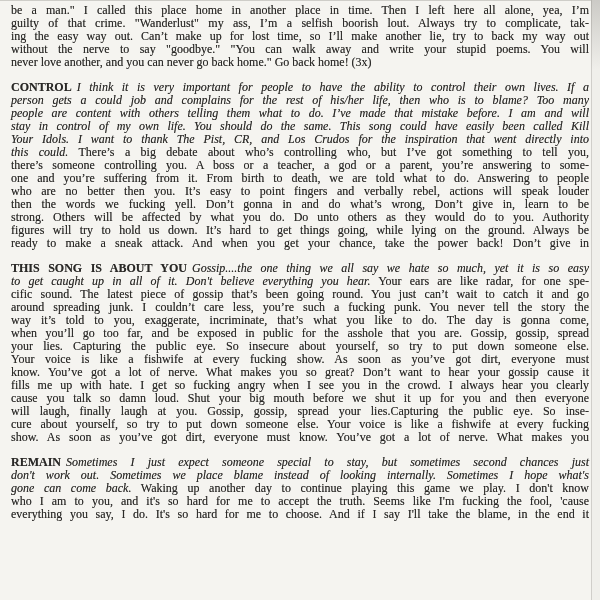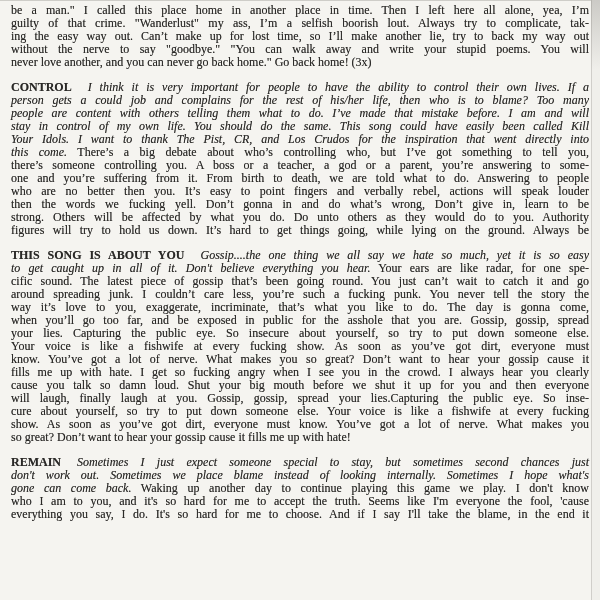"CONTROL" .s-h { padding-right: 16px -> 5px }
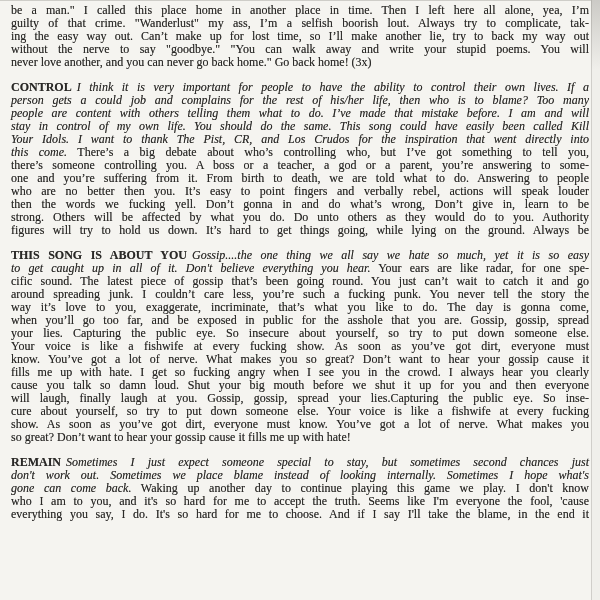"this come." span.s-i { text: come -> could }
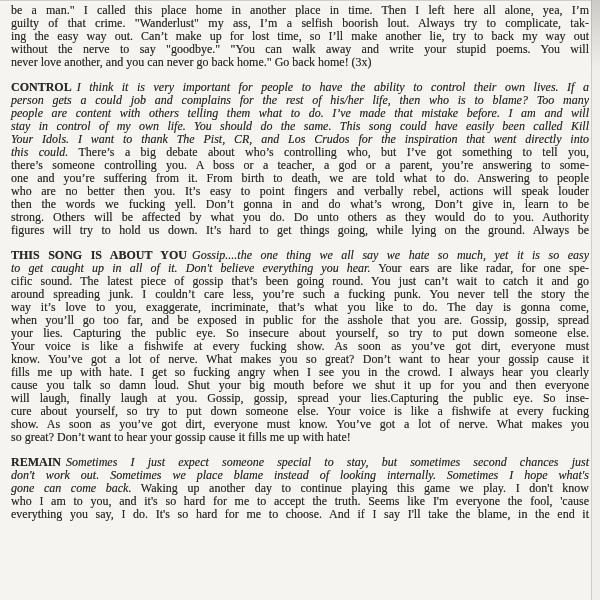"ready to make a sneak" div.line { html: none -> <div><span>ready to make a sneak attack. And when you get your chance, take the power back! Don’t give in</span></div> }
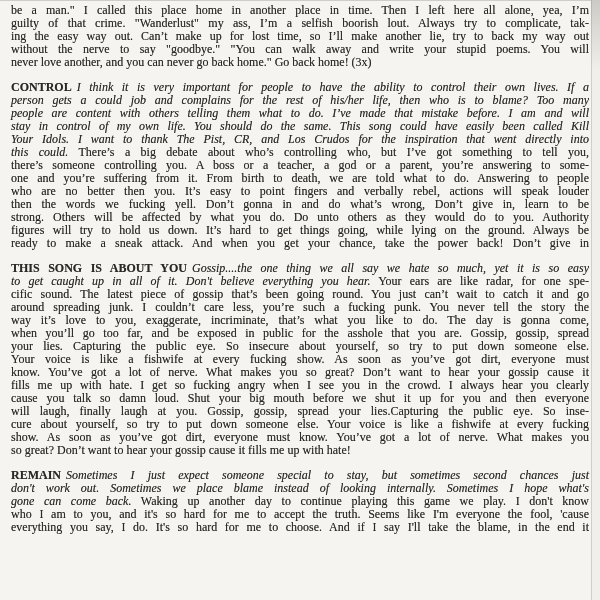"way it’s love to you," span.s-r { text: love -> told }
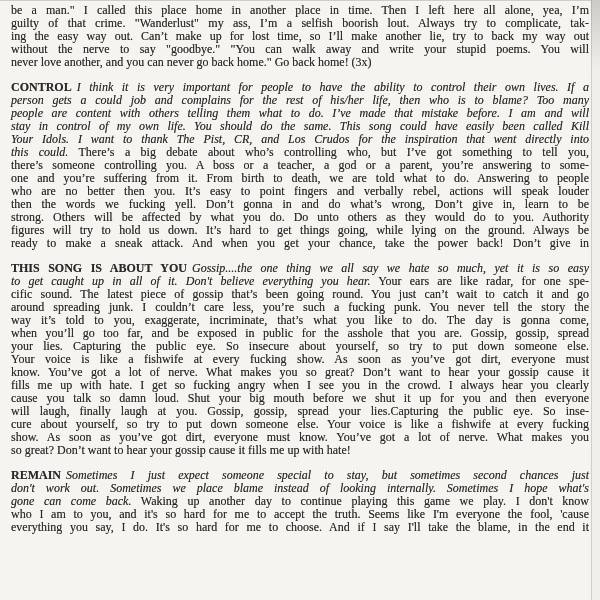"so great? Don’t want to" div.line { html: <div><span>so great? Don’t want to hear your gossip cause it fills me up with hate!</span></div> -> none }
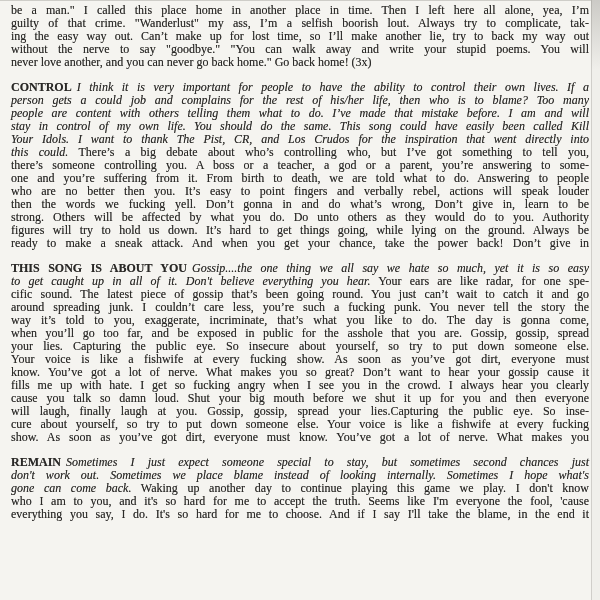"who I am to you," span.s-r { text: everyone -> fucking }
